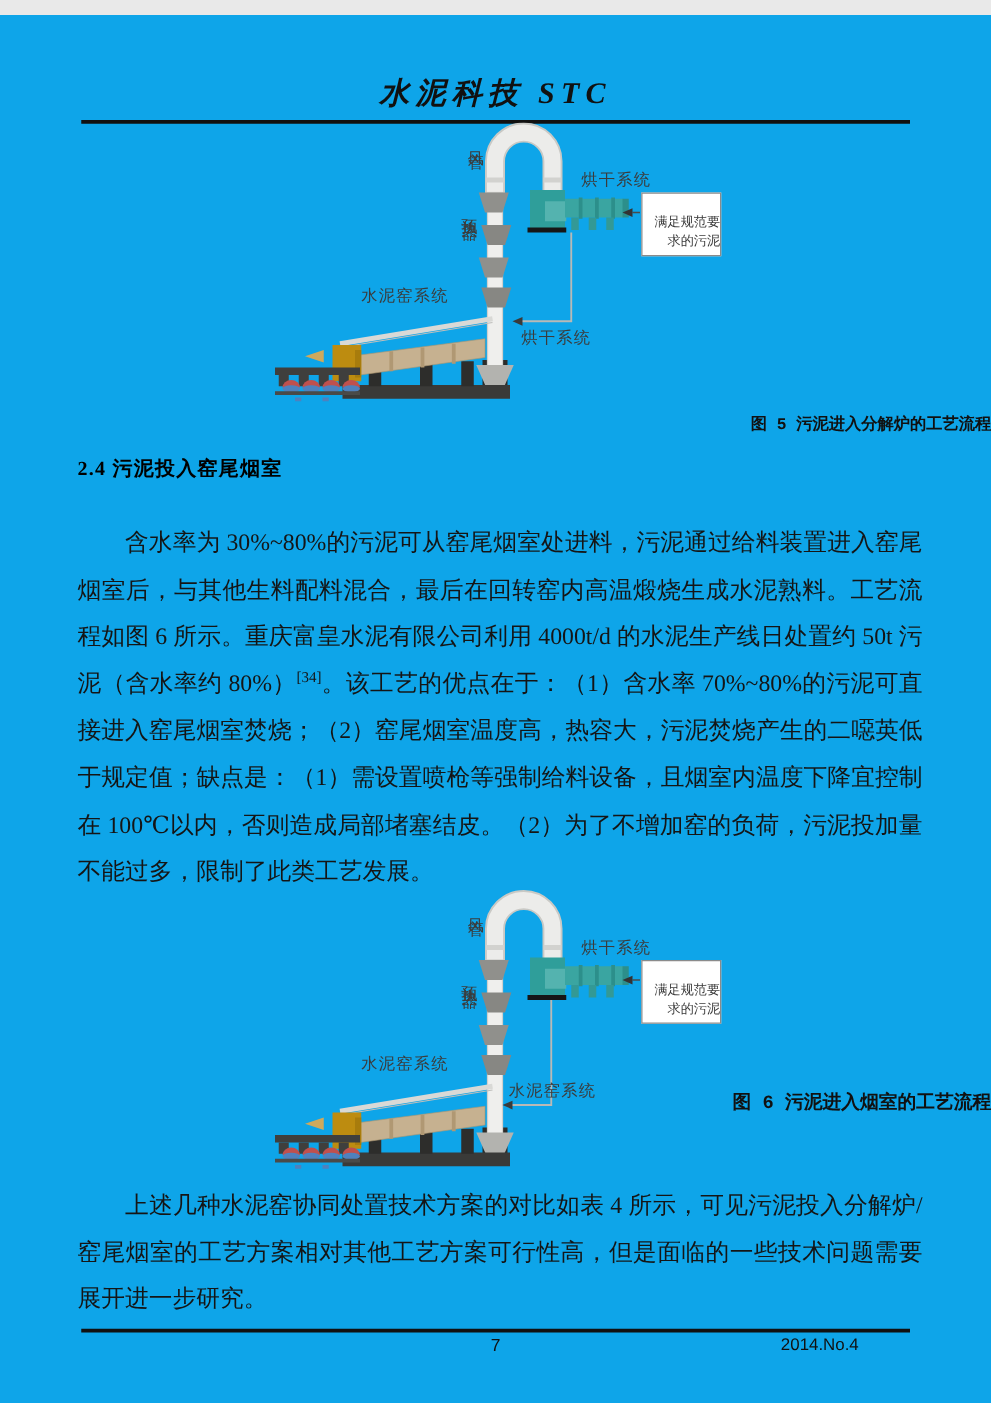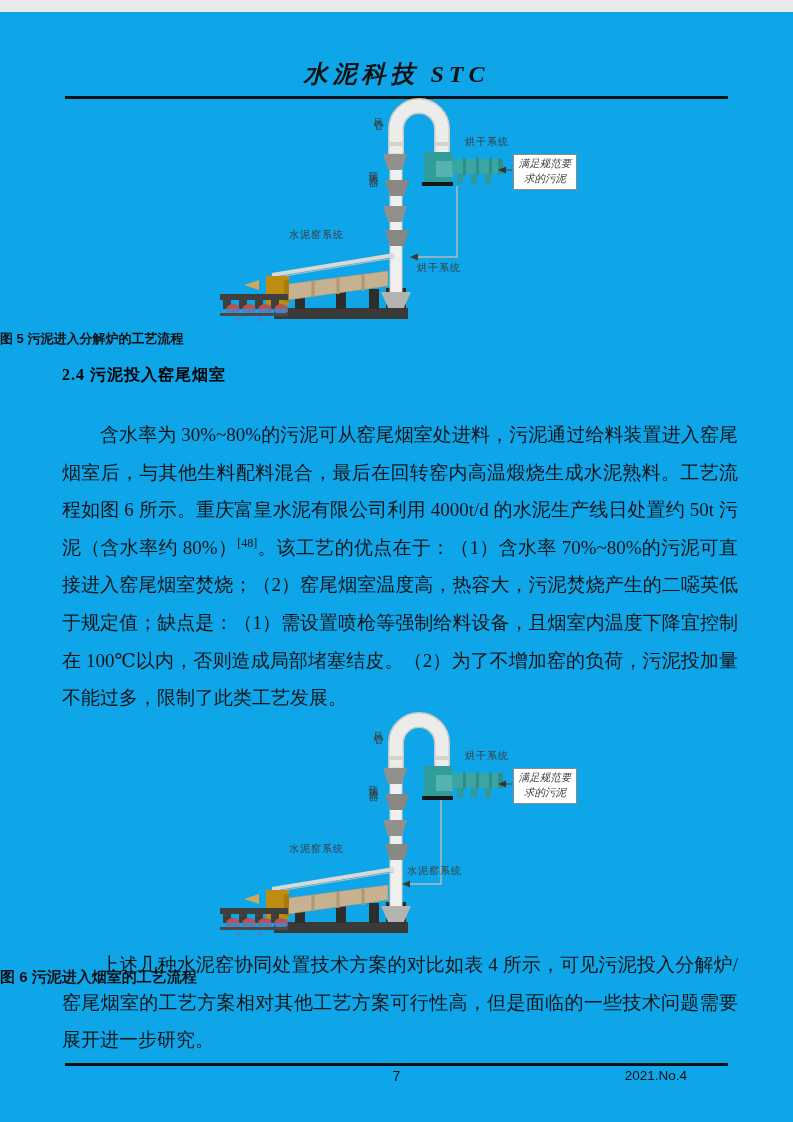"烘干系统" .diag-label { font-size: 10px -> 13px }
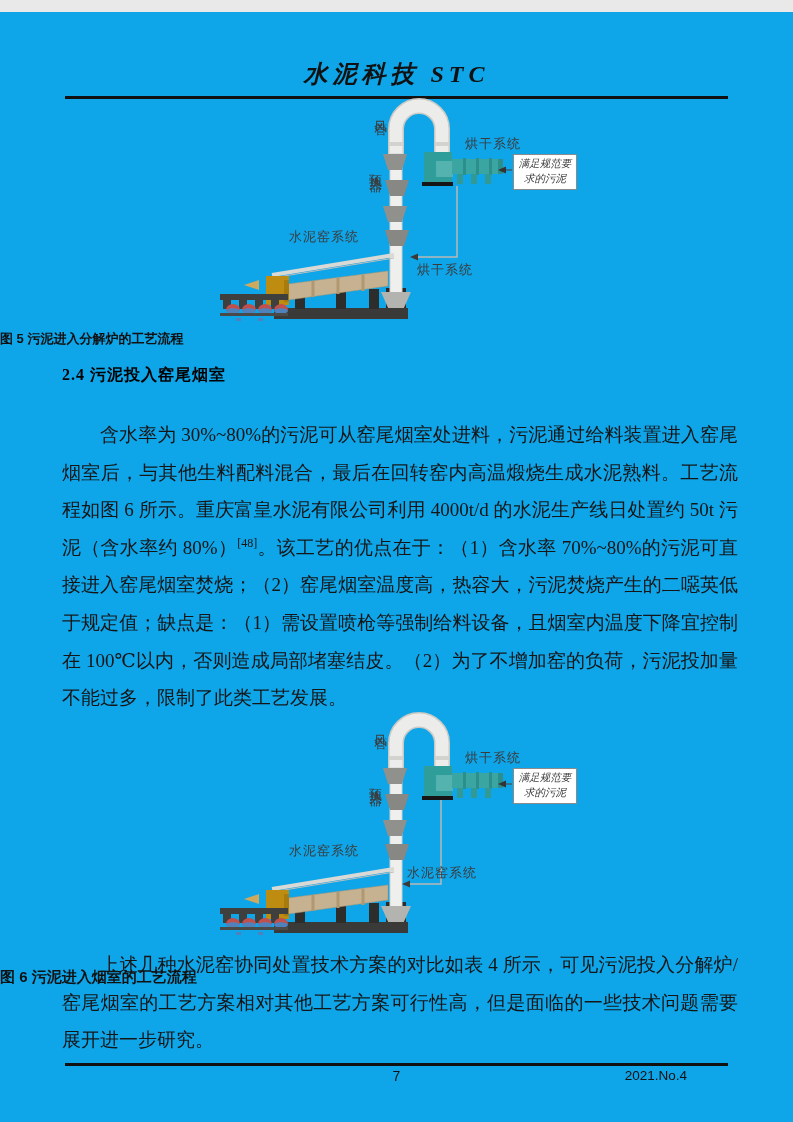"满足规范要求的污泥" .sludge-box { font-style: italic -> none; padding-top: 1px -> 16px; text-align: center -> right }
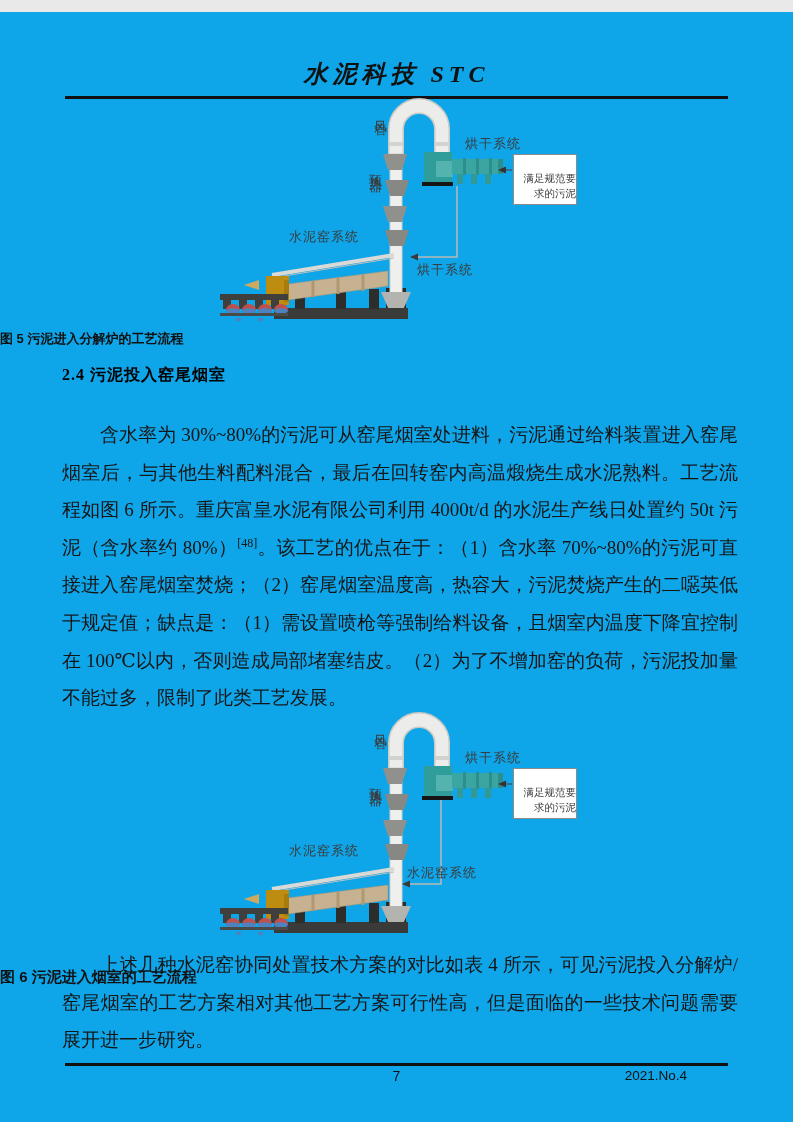"图 5 污泥进入分解炉的工艺流程" .fig-caption { font-family: Liberation Sans, sans-serif -> Liberation Mono, monospace; text-align: left -> right }
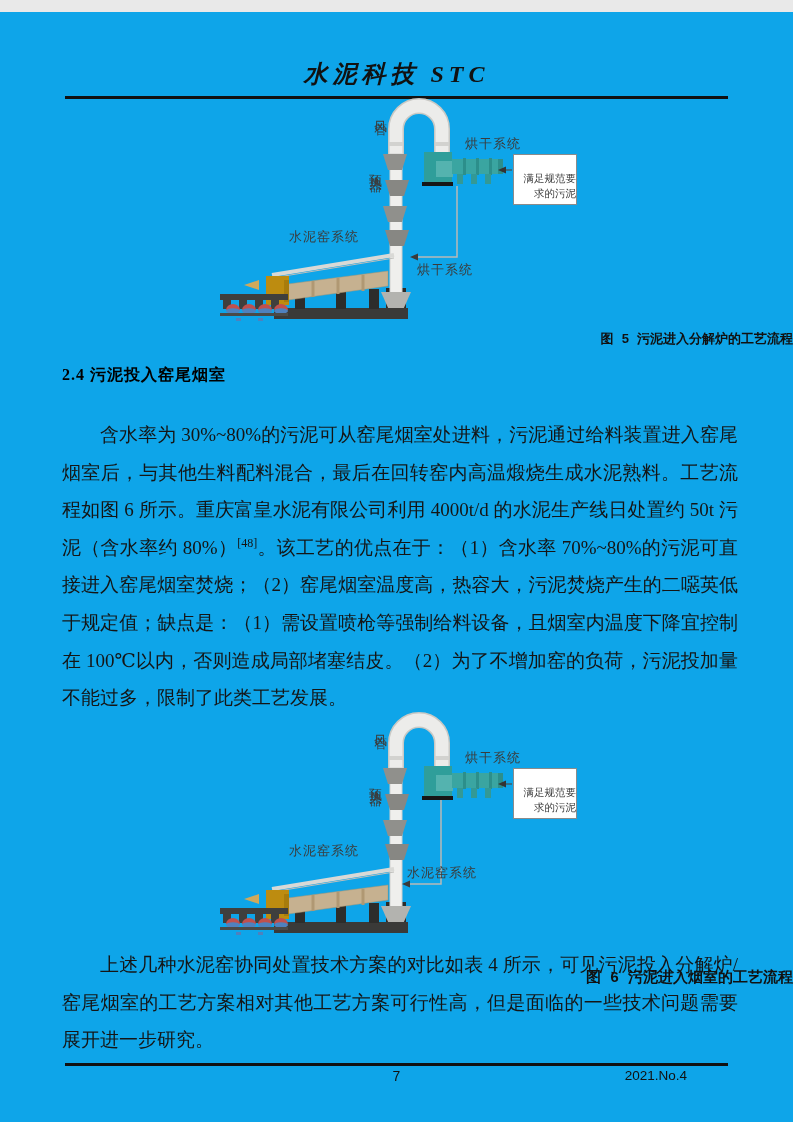"[48]" span.ref-sup { text: 48 -> 34 }
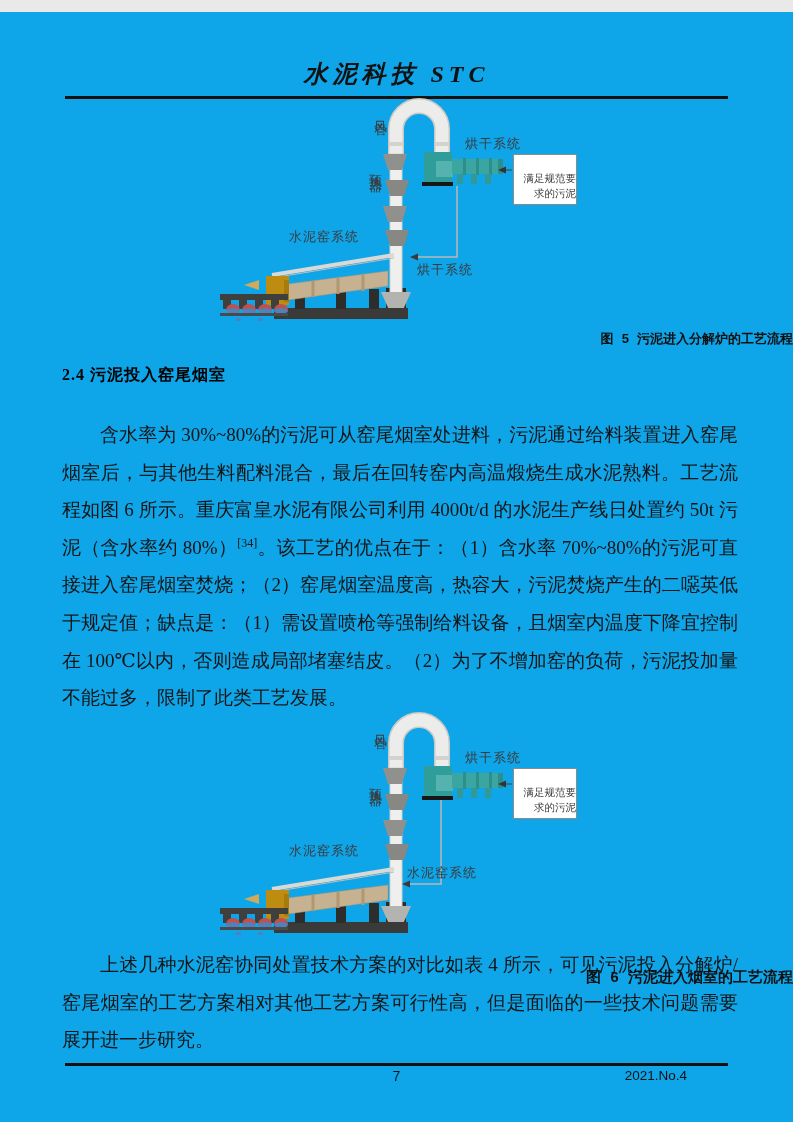"图 6 污泥进入烟室的工艺流程" .fig6-caption { top: 956px -> 860px }
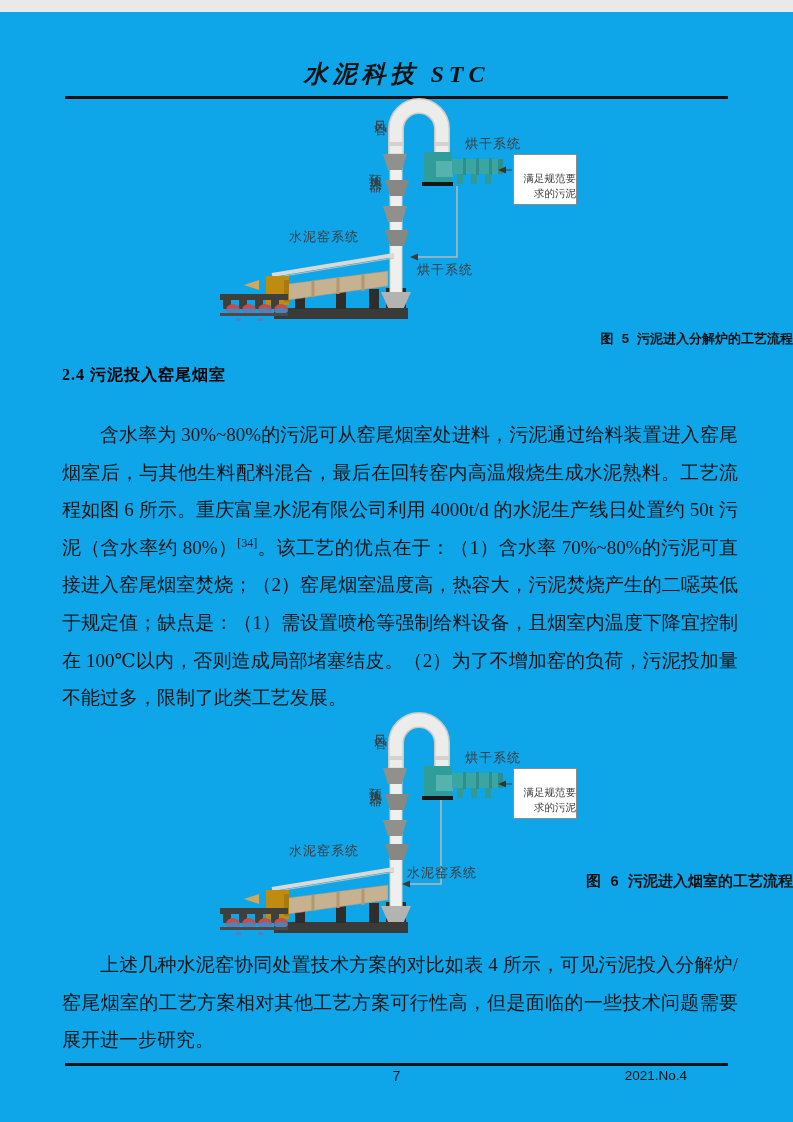"2021.No.4" div.footer-issue { text: 2021.No.4 -> 2014.No.4 }
